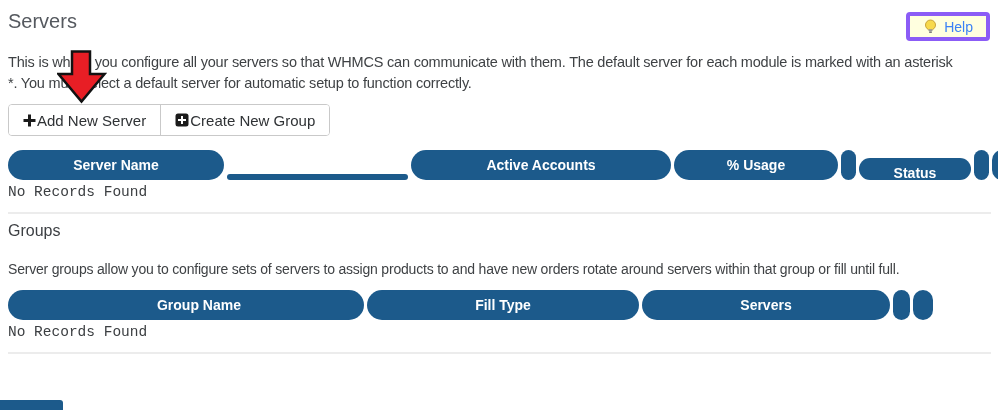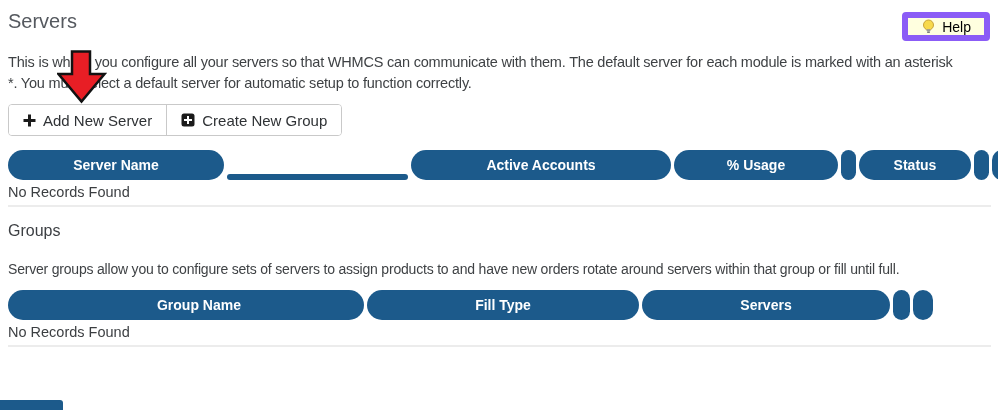"Help" .help-btn { border: 6px solid #8b5cf6 -> 4px solid #8b5cf6; color: #000000 -> #3b82f6 }
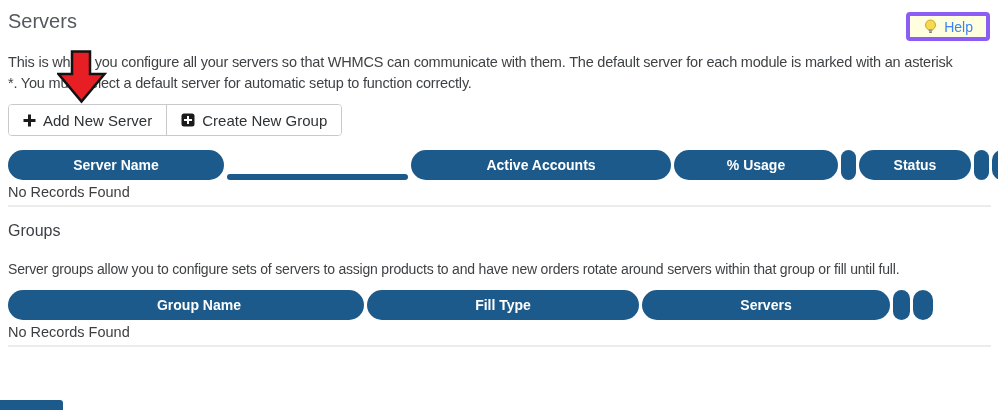"Add New Server" .btn-group button { gap: 7px -> 1px }
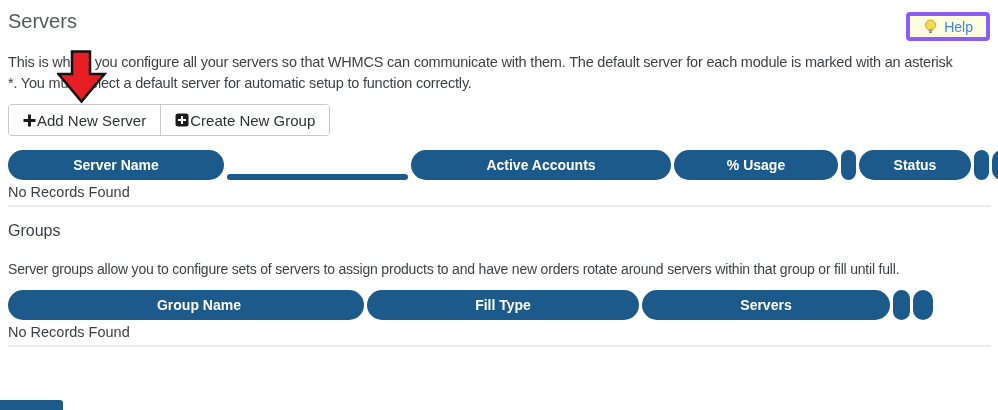"Status" .srv-head .cell:nth-child(6) { margin-top: none -> 8px }
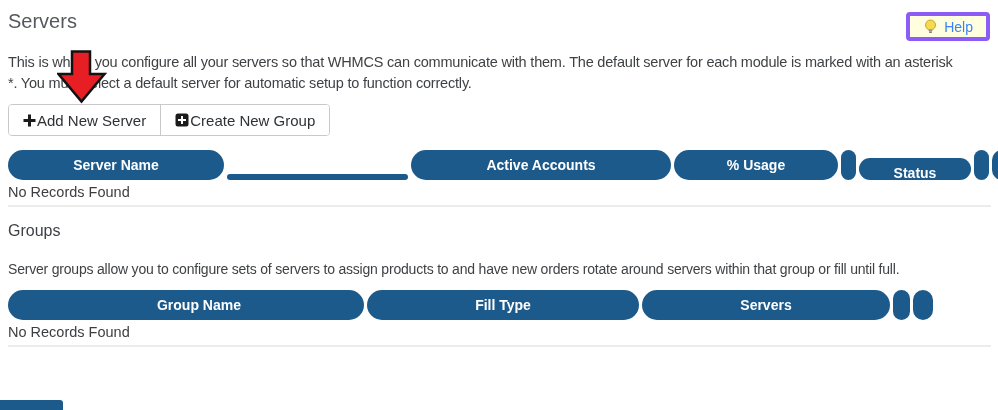"No Records Found" .empty-row { font-family: none -> Liberation Mono, monospace; padding-bottom: 2px -> 9px }
